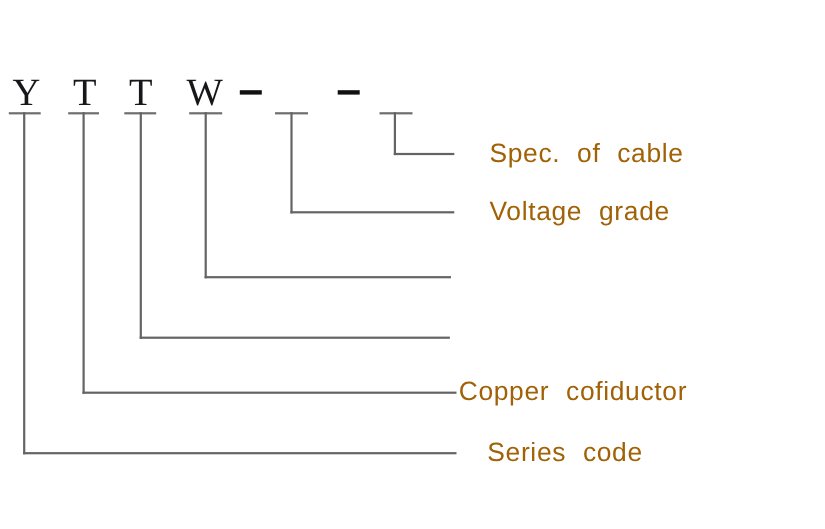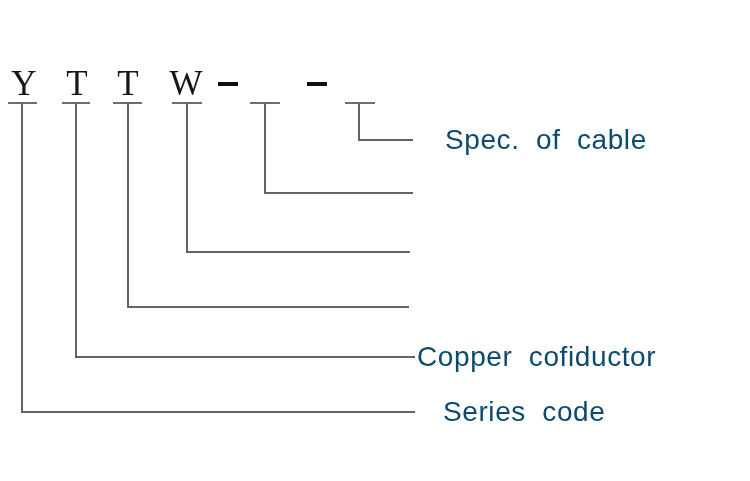"Spec. of cable" .label { color: #0c4a6e -> #a16207; font-size: 28px -> 24px }
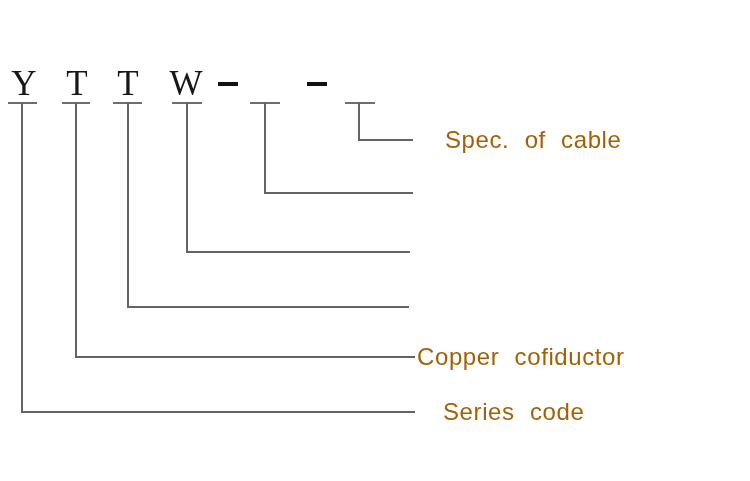"Voltage grade" div.label { html: none -> <div>Voltage grade</div> }
